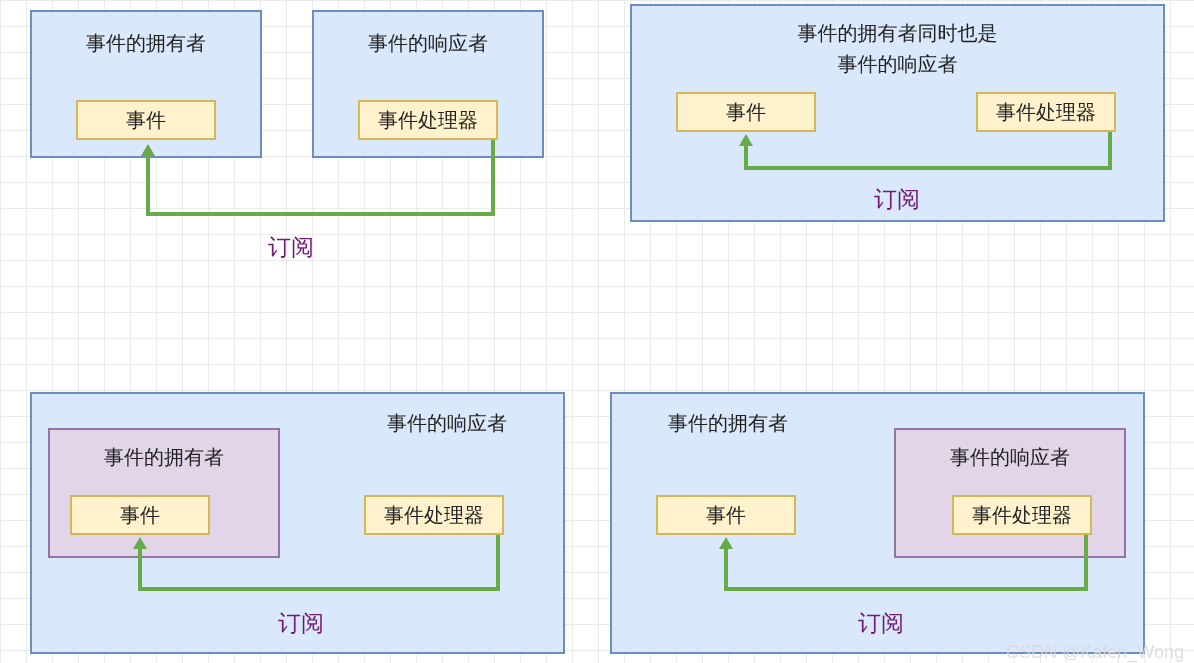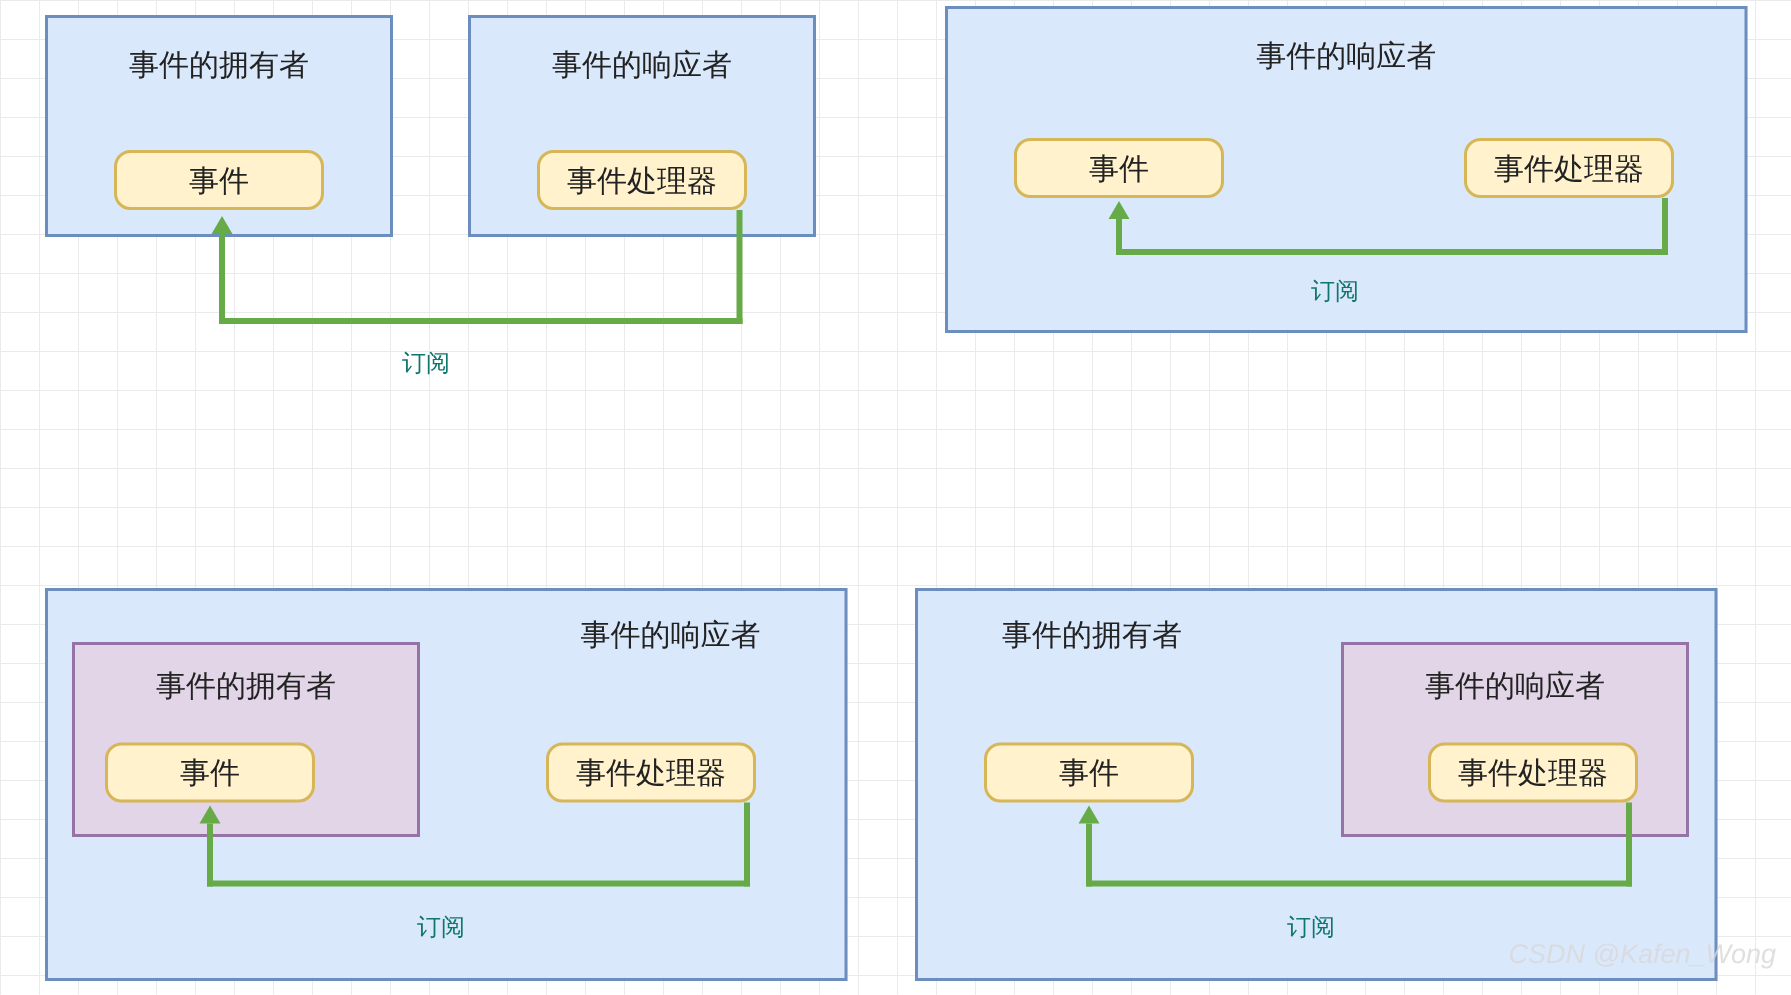"事件的拥有者同时也是" span { html: none -> <span>事件的拥有者同时也是</span> }
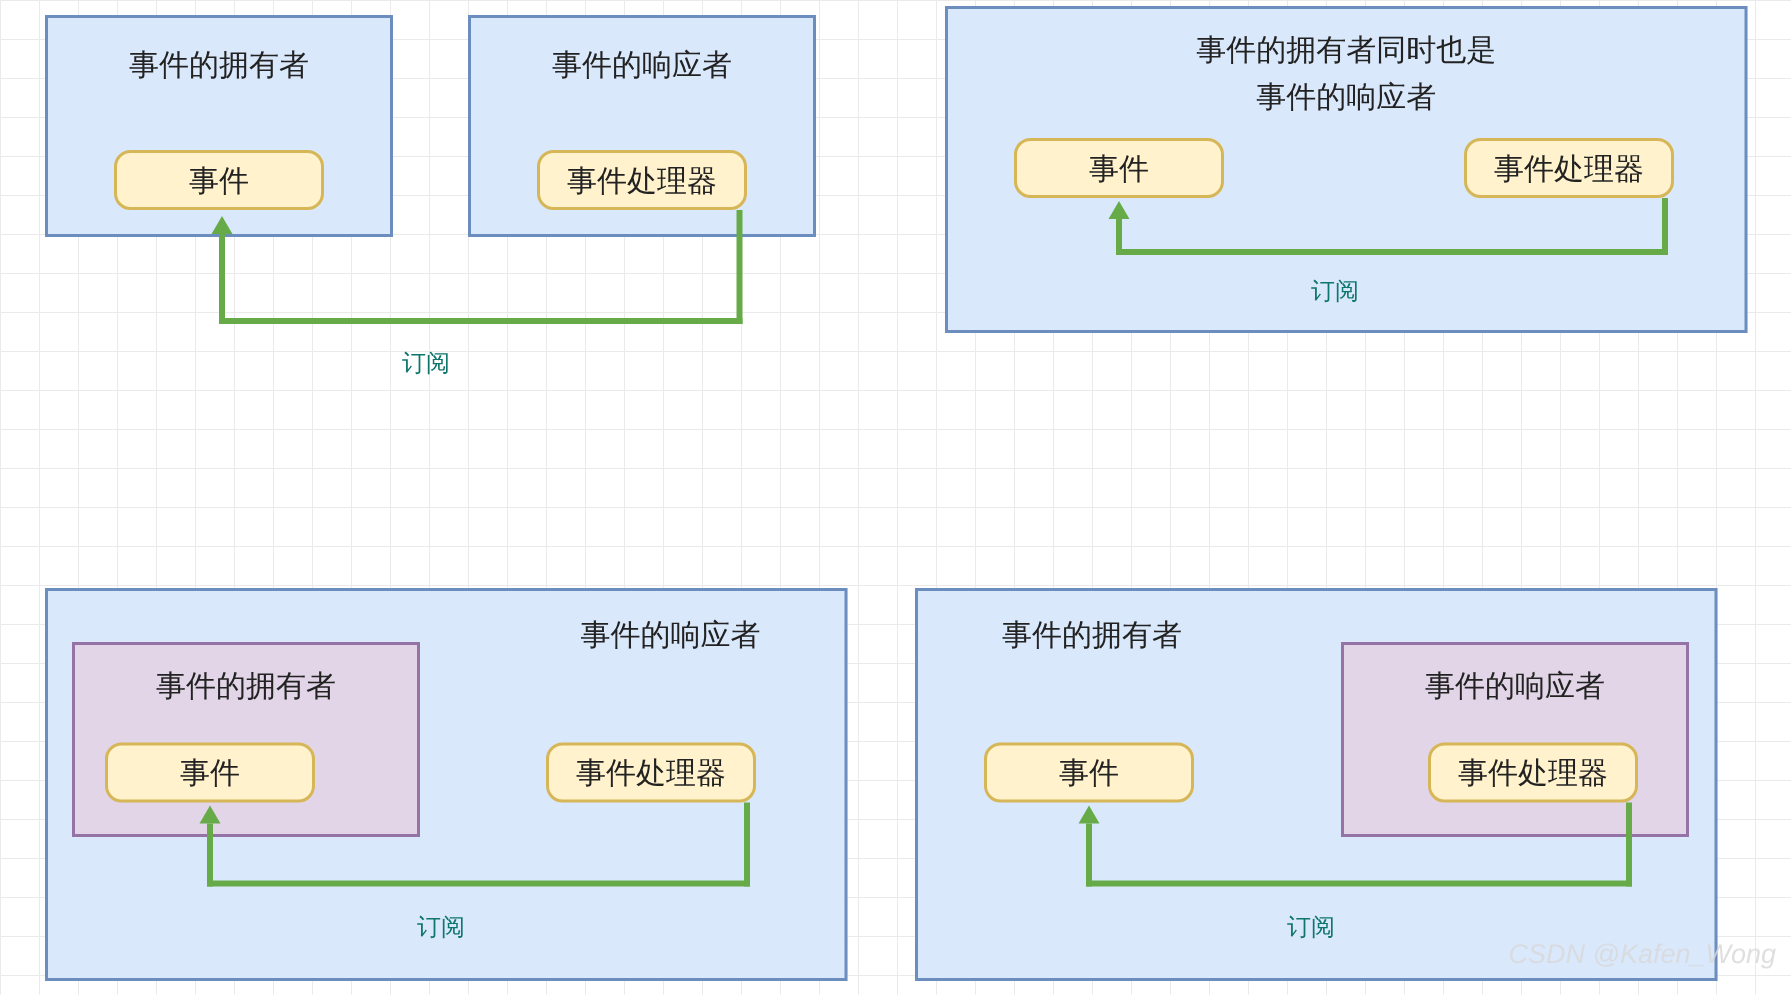"事件" .yellow { border-radius: 11px -> none }
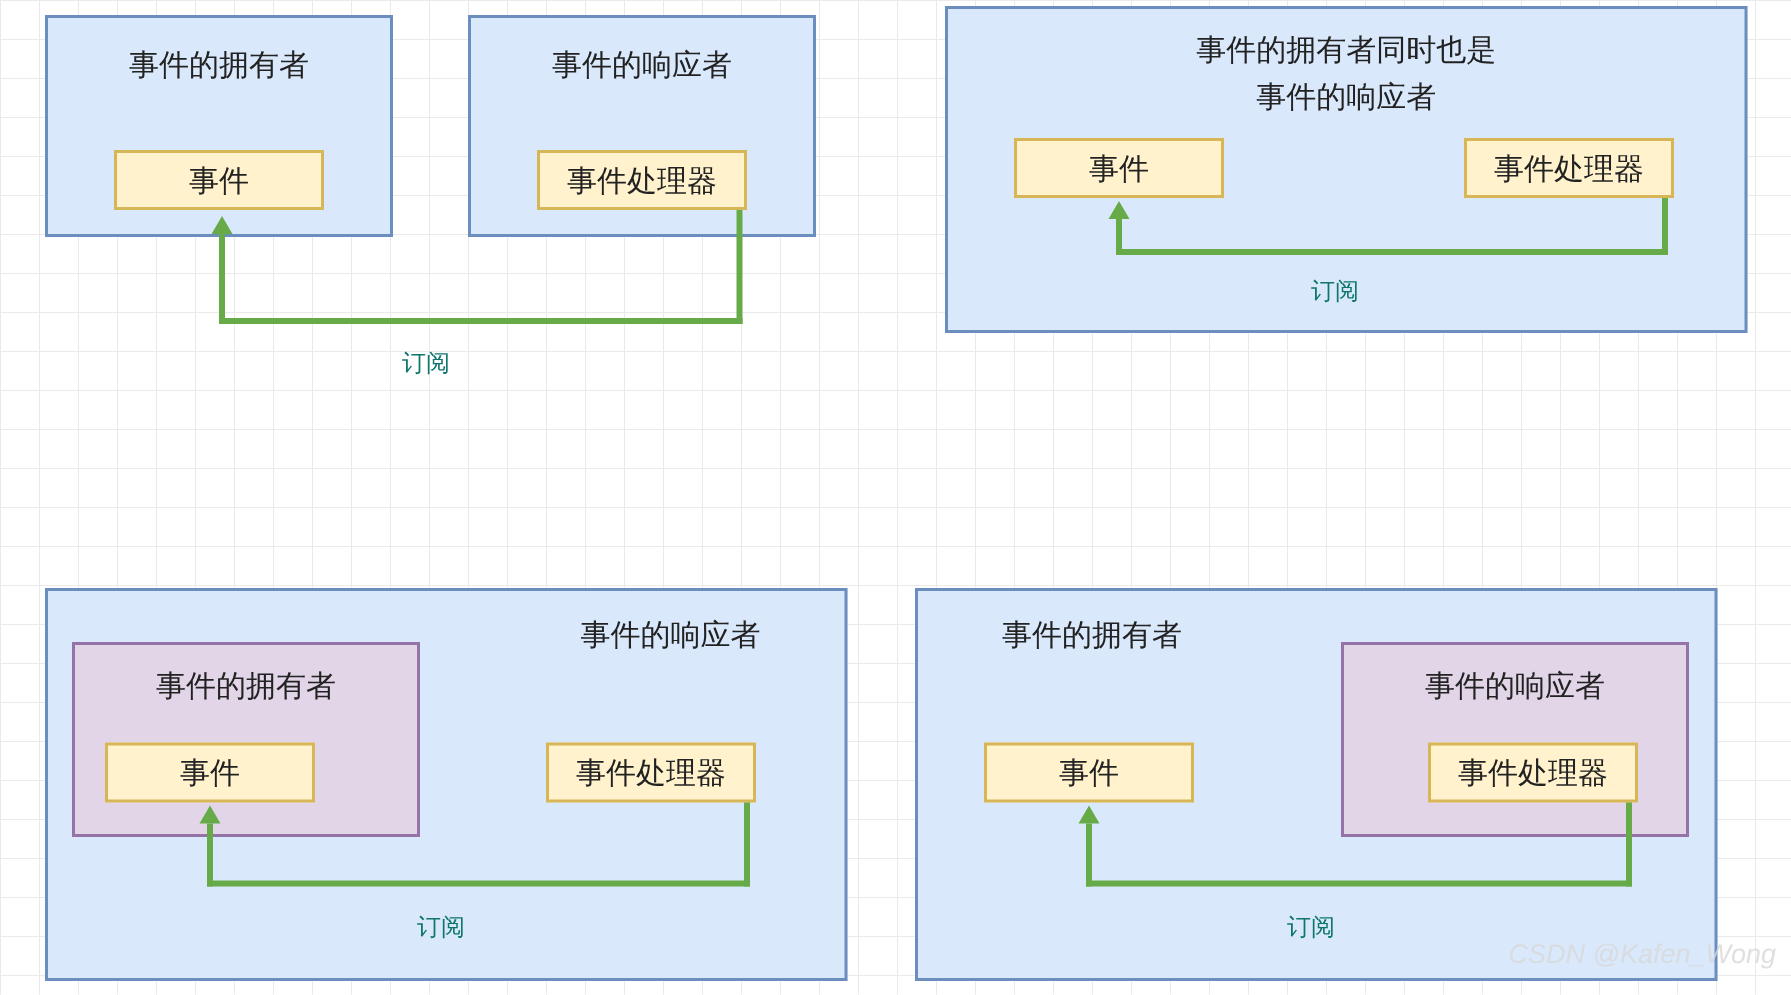"订阅" .label-only { color: #0f766e -> #701a75; font-size: 16px -> 23px }
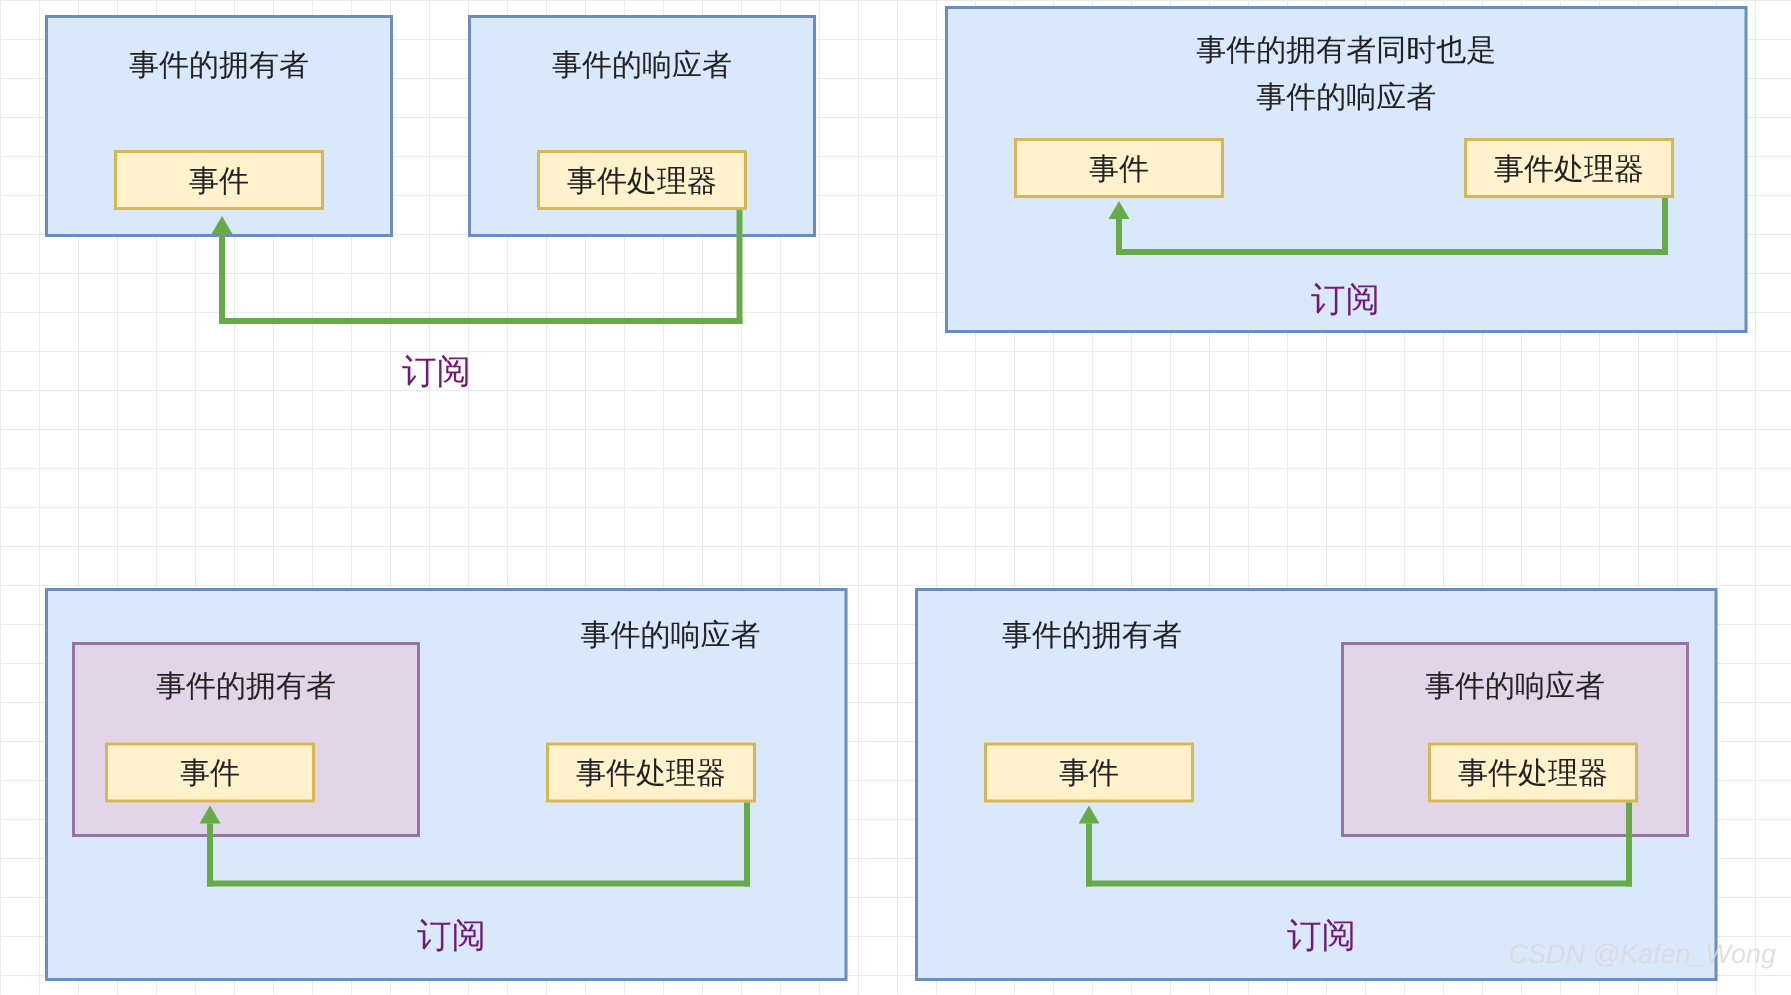"CSDN @Kafen_Wong" .watermark { bottom: 16px -> 0; font-style: italic -> none }
